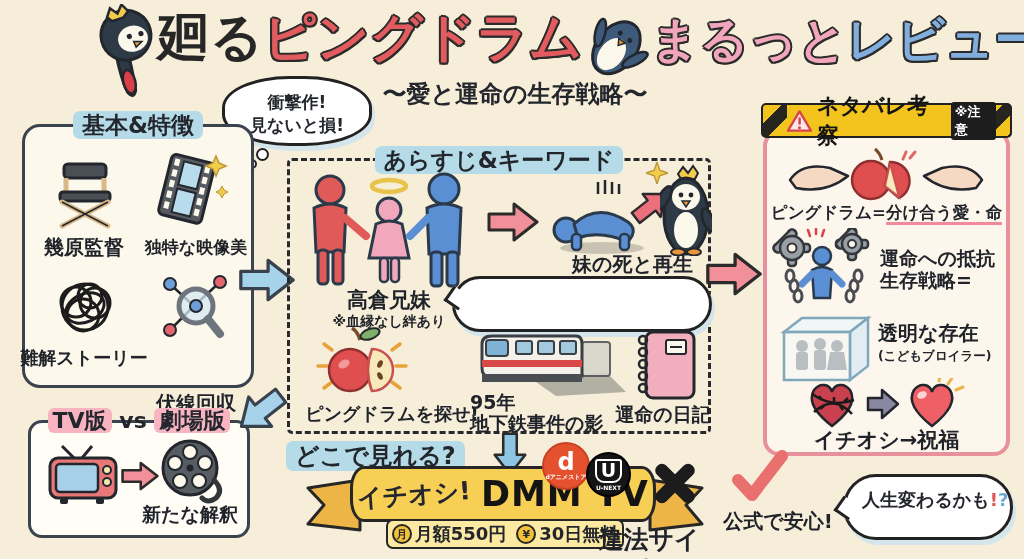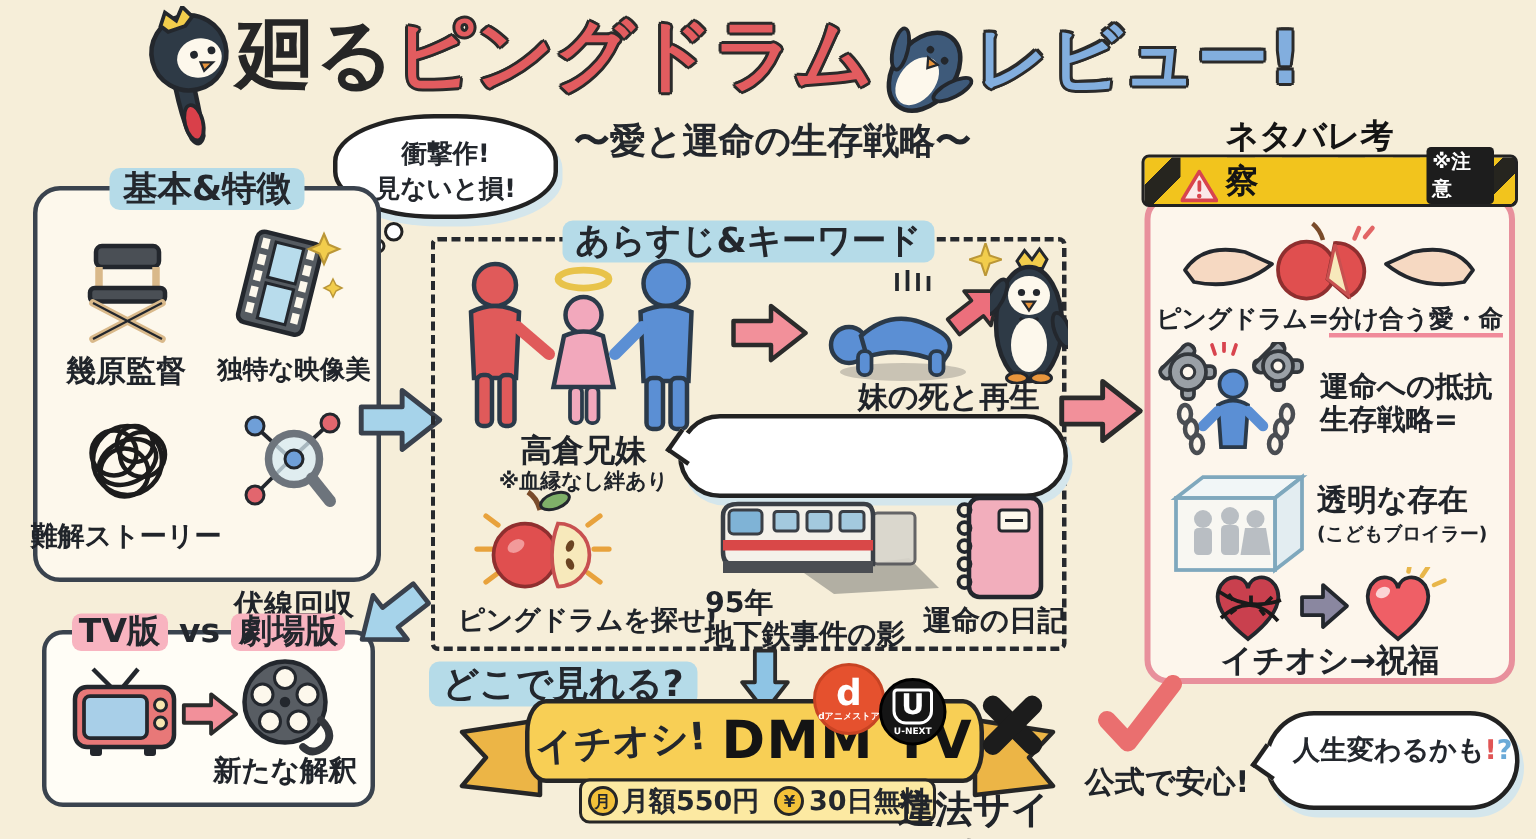"まるっと" span.b { html: none -> <span>まるっと</span> }
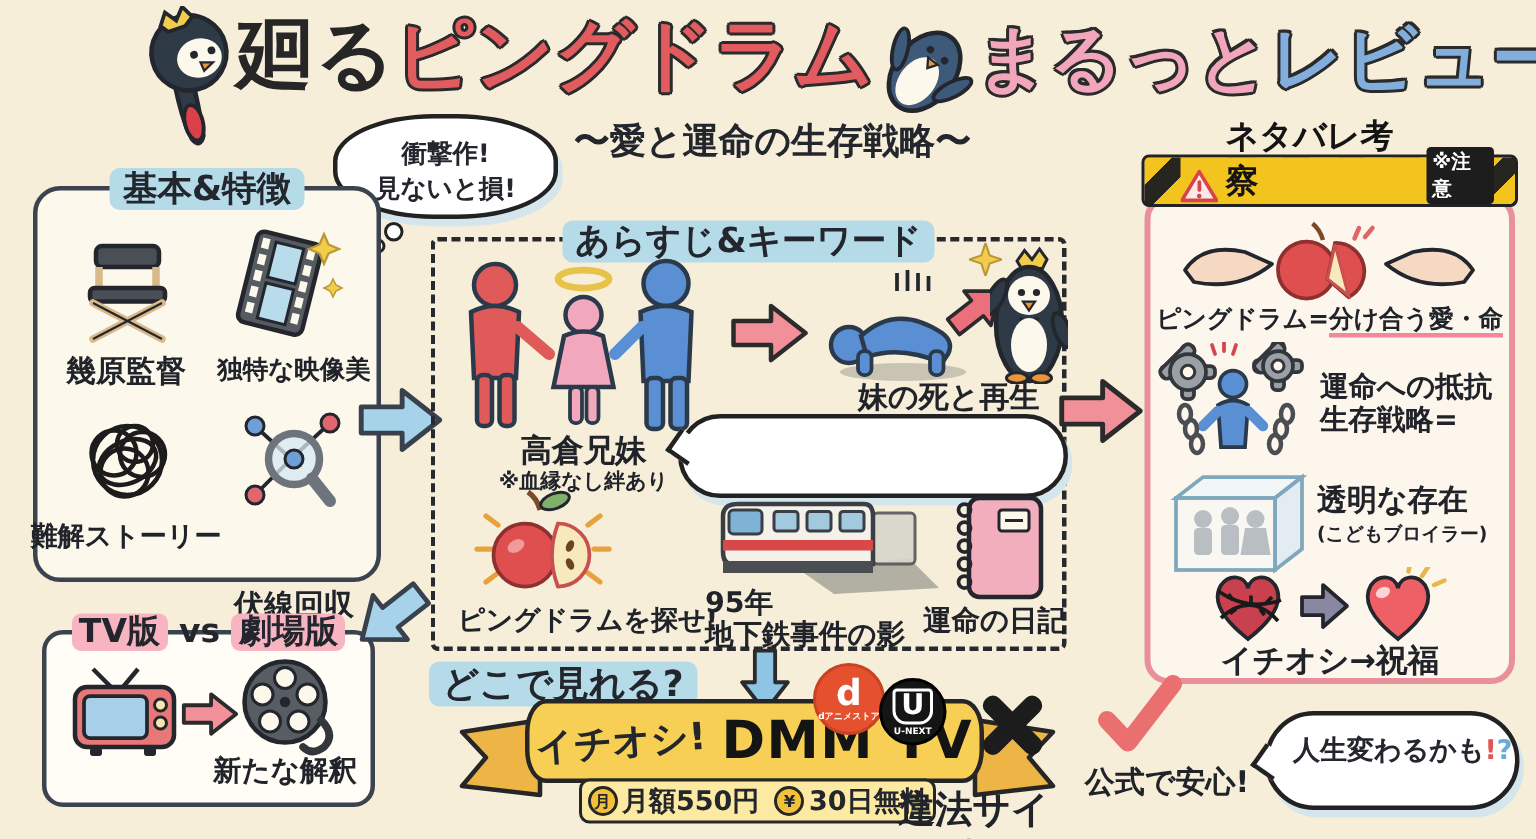"ネタバレ考察" .hazard-inner { align-items: flex-end -> center }
